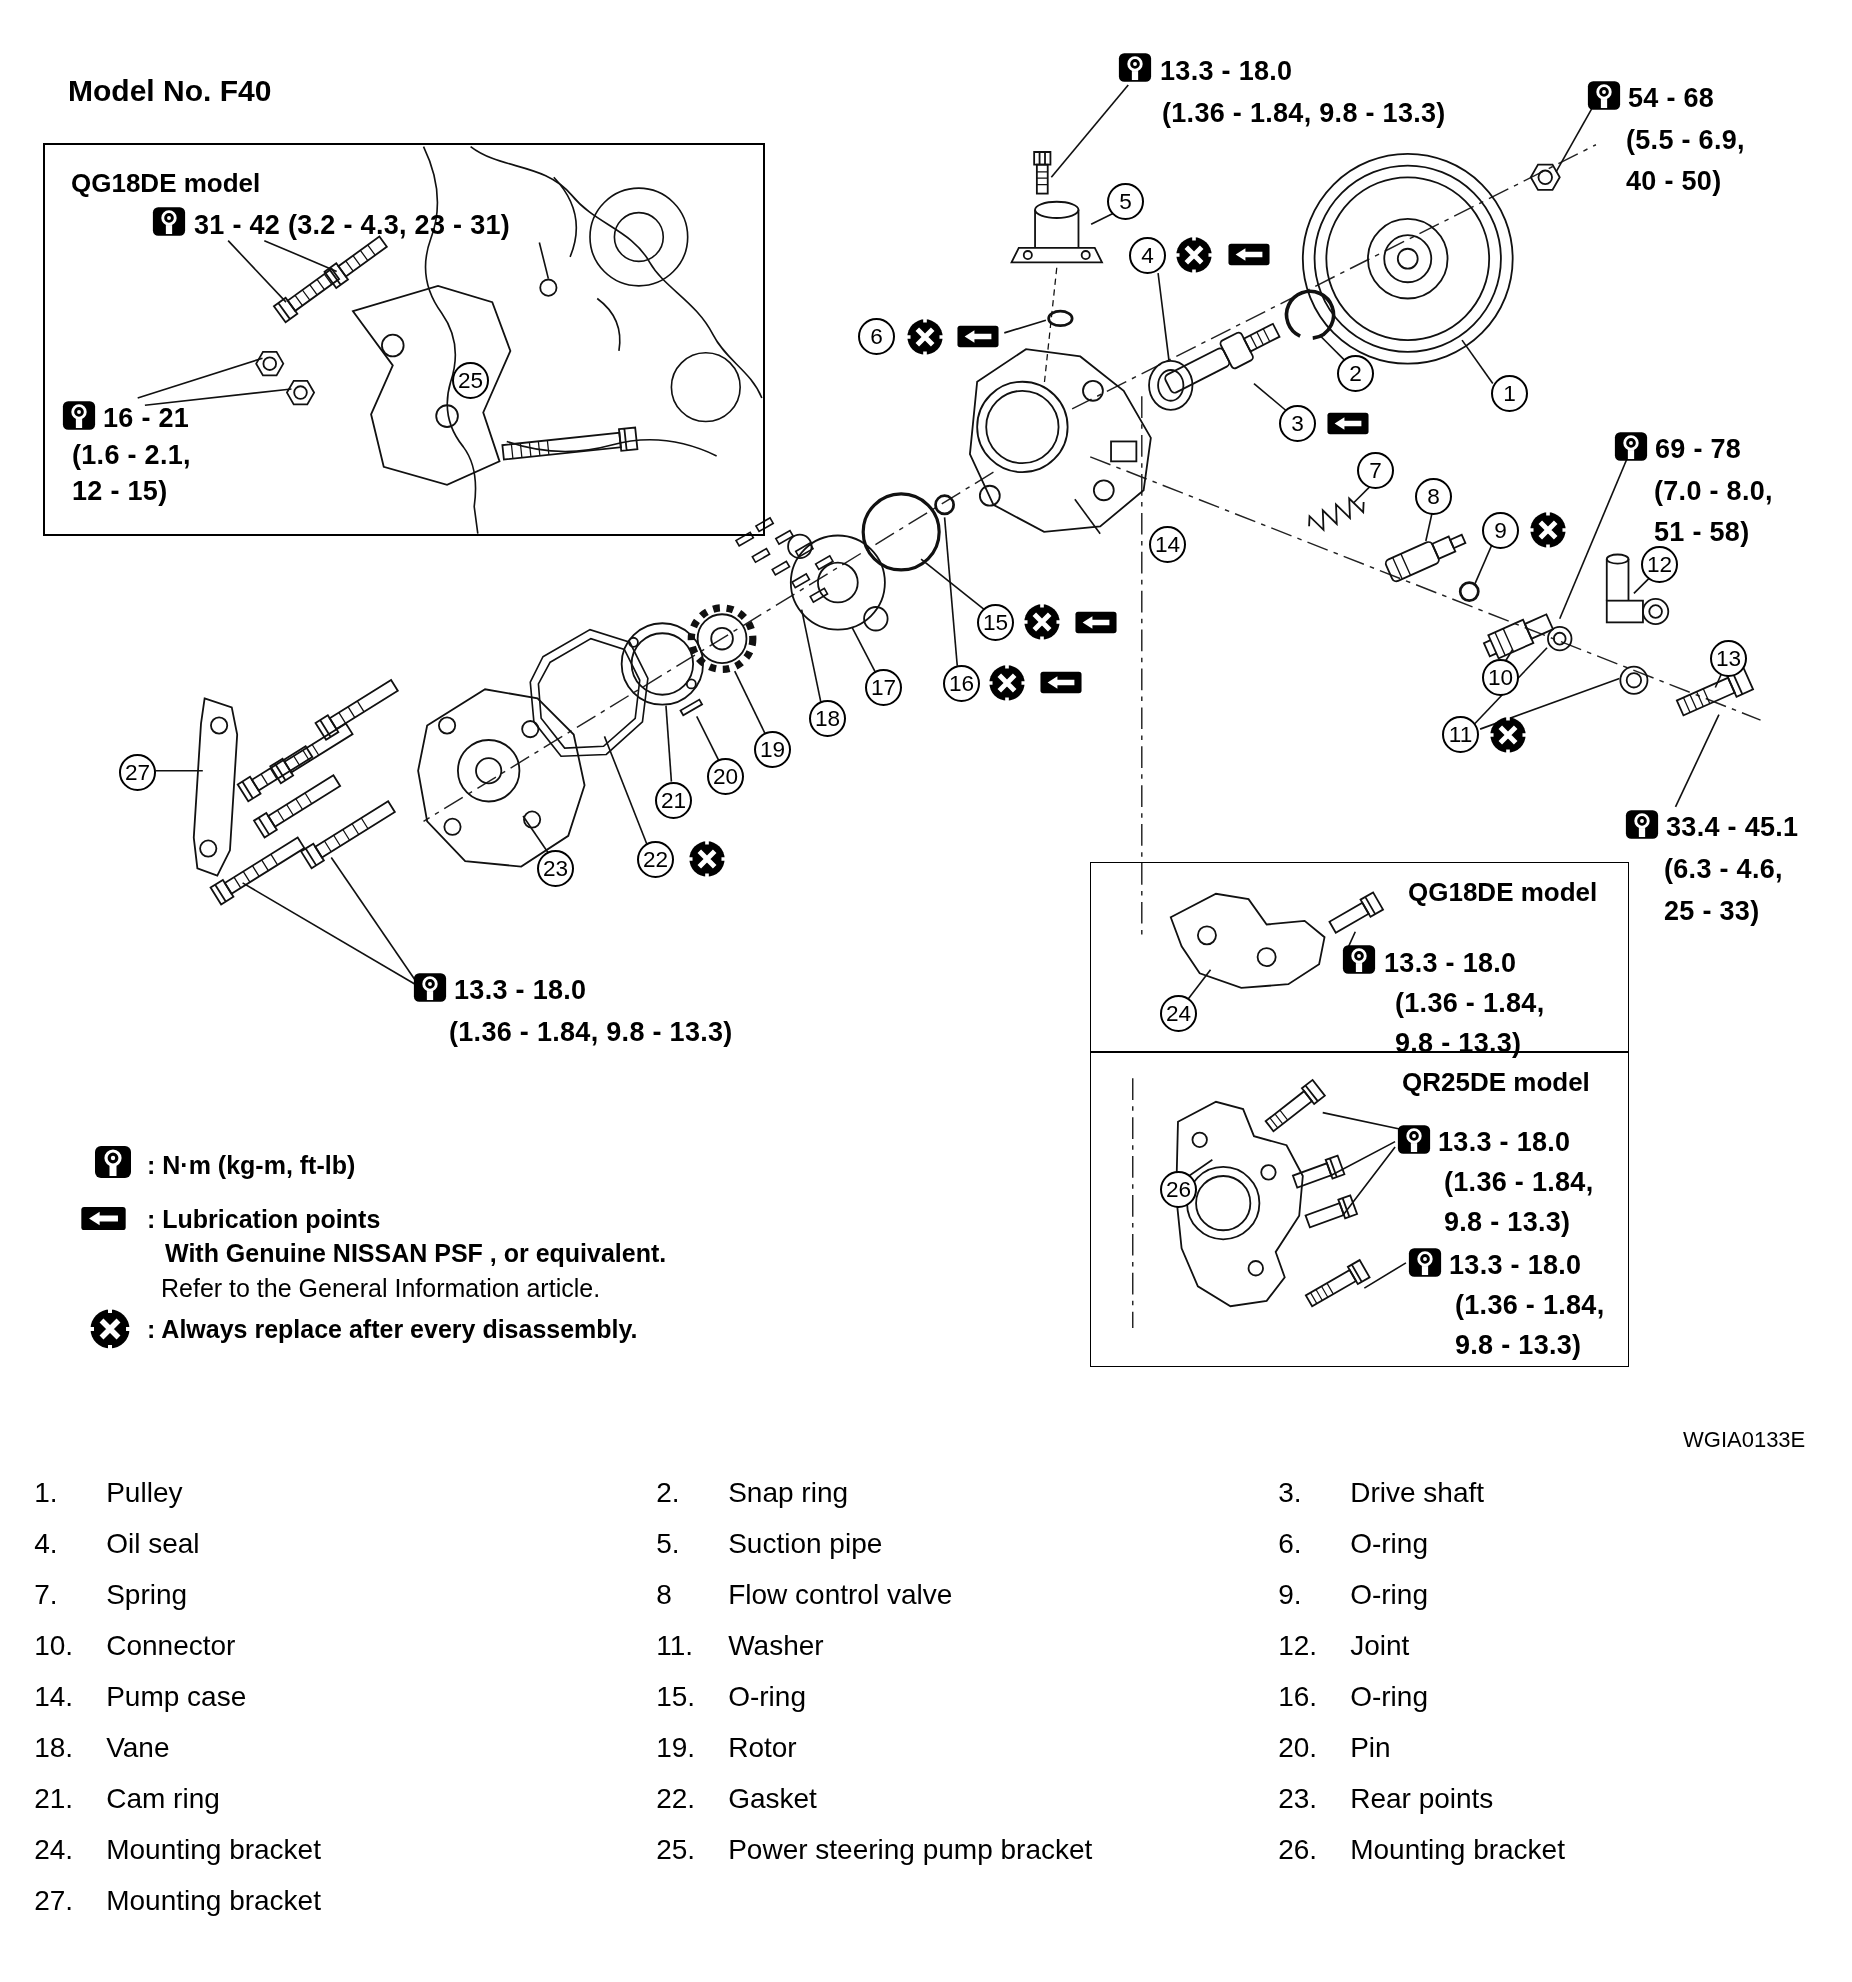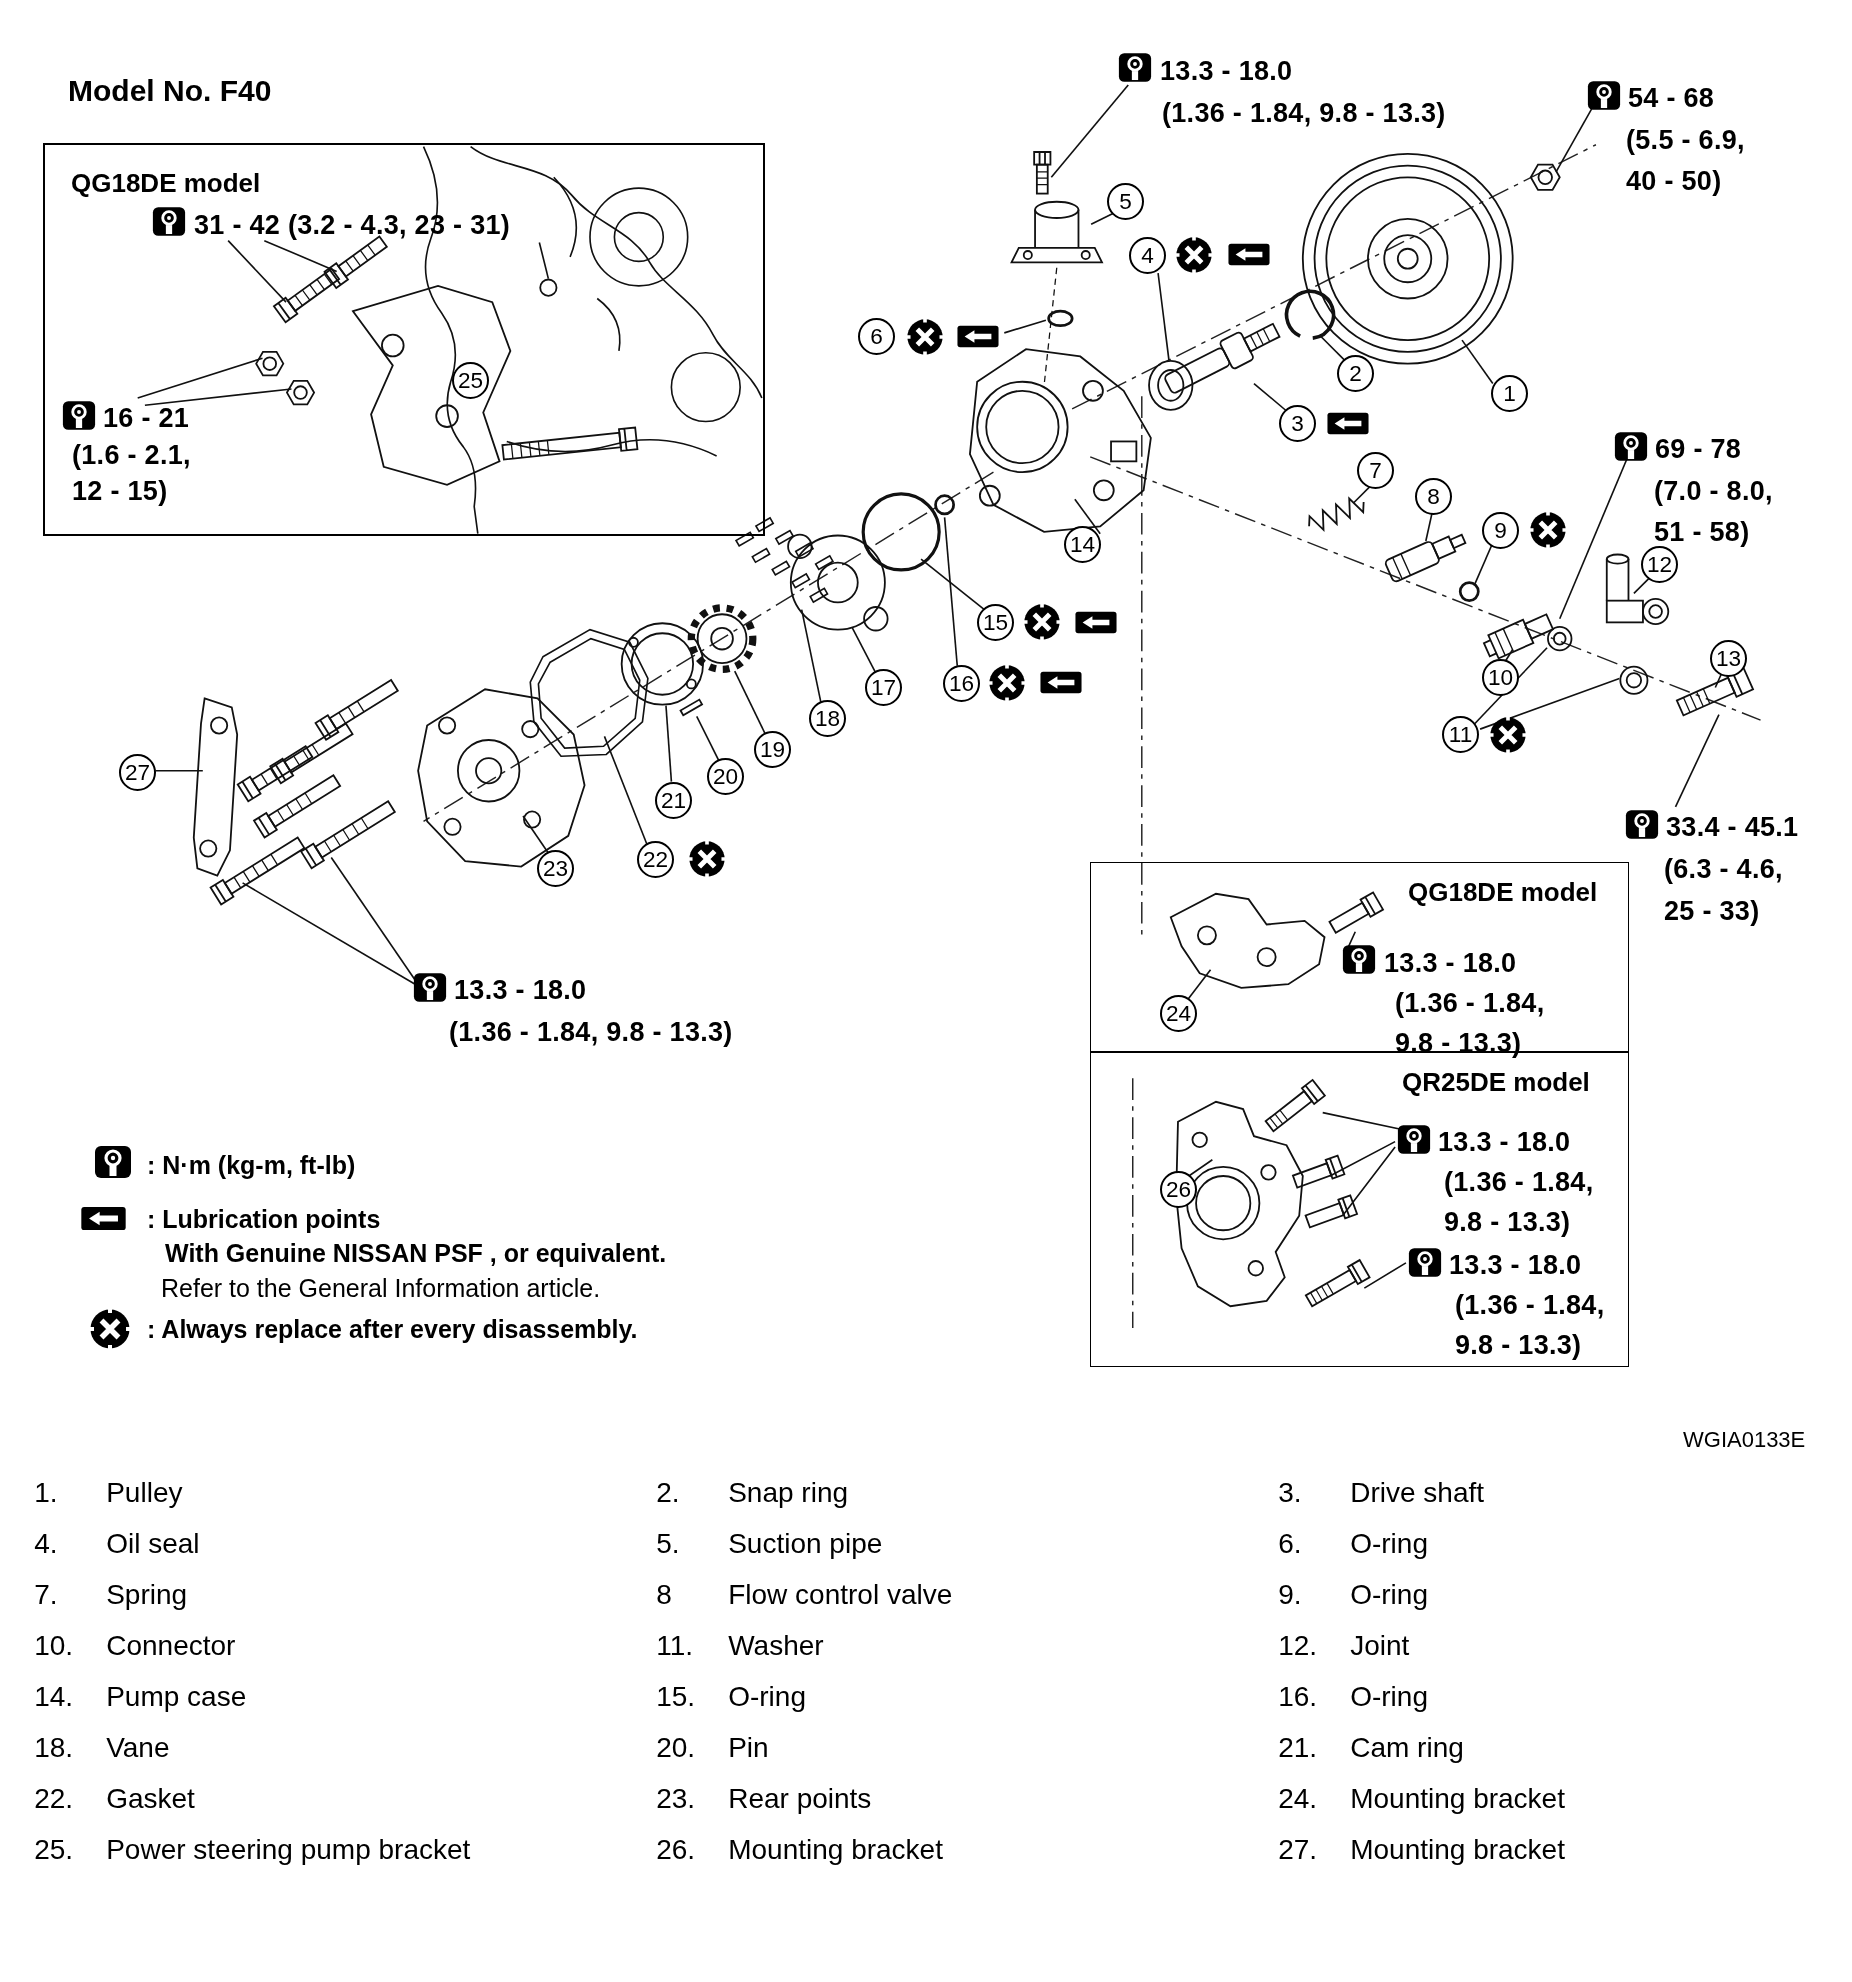"14" div.callout { left: 1064px -> 1149px }
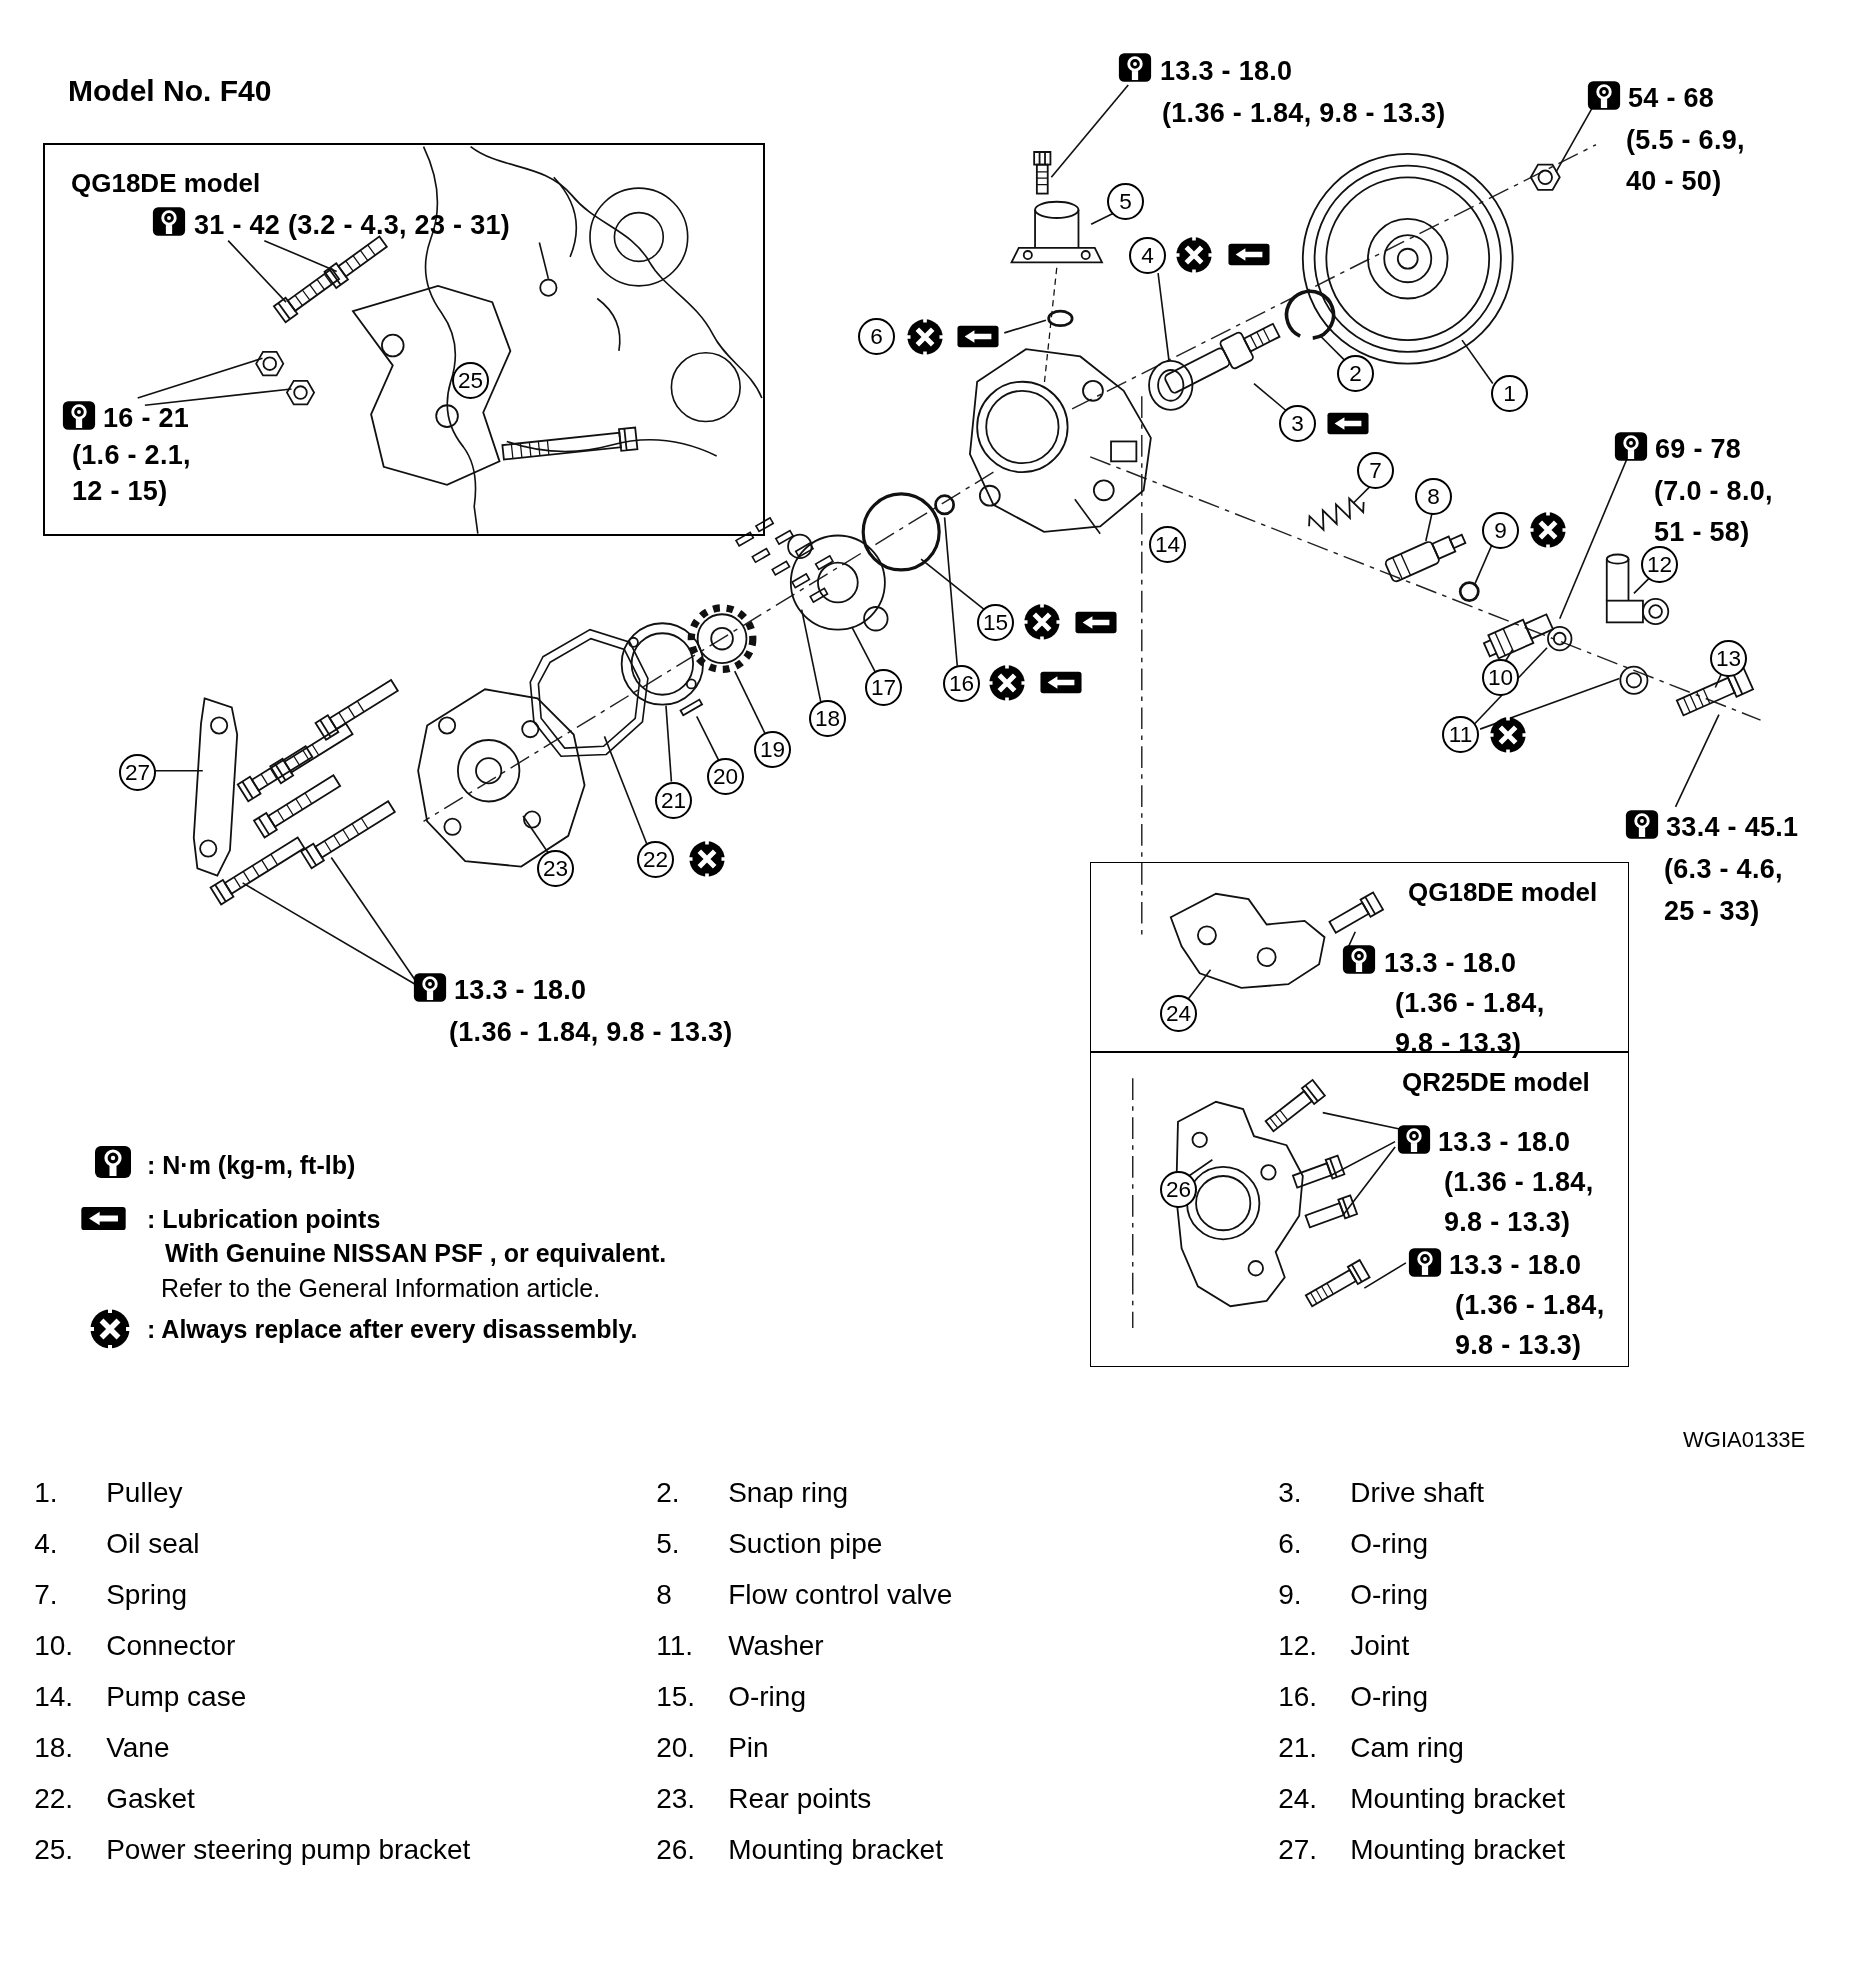"19." div.part { html: none -> <div> <span>19.</span> <span>Rotor</span> </div> }
